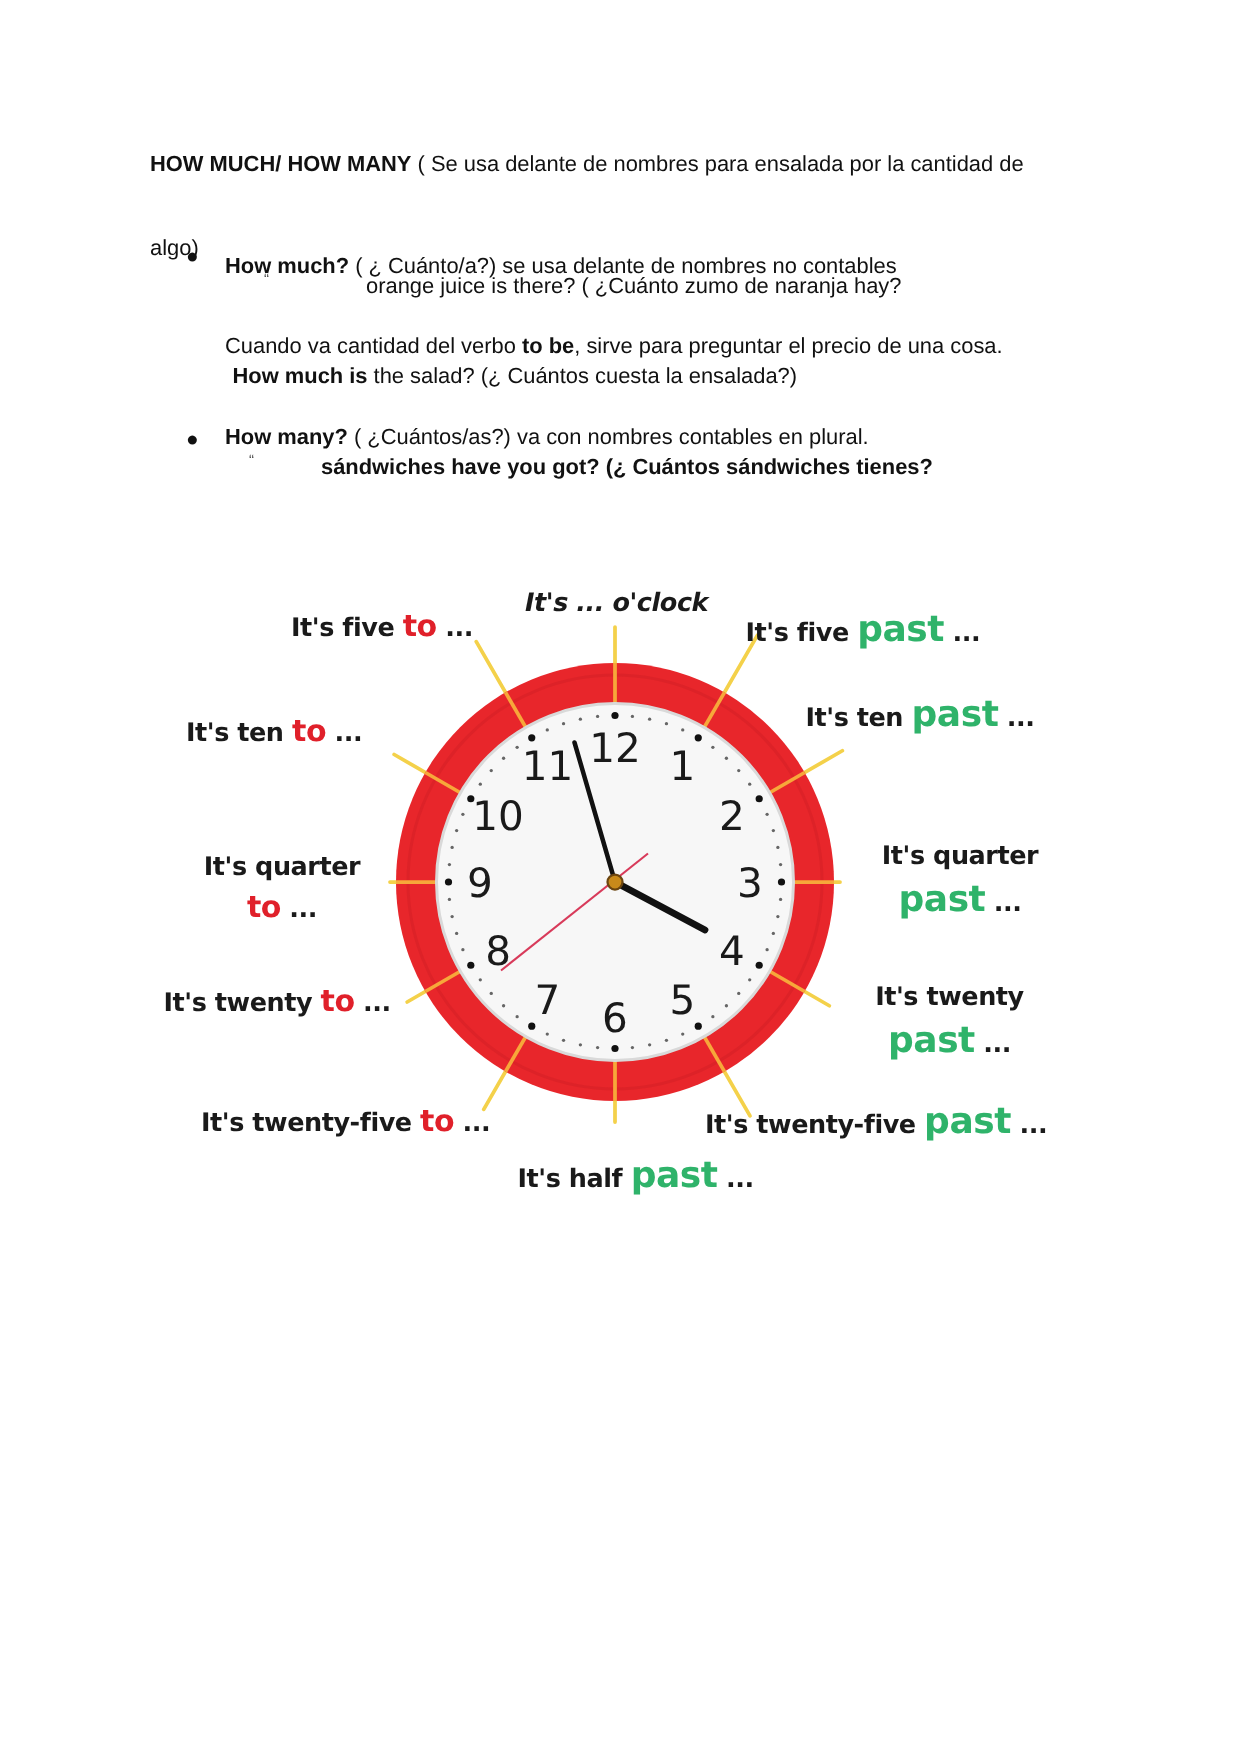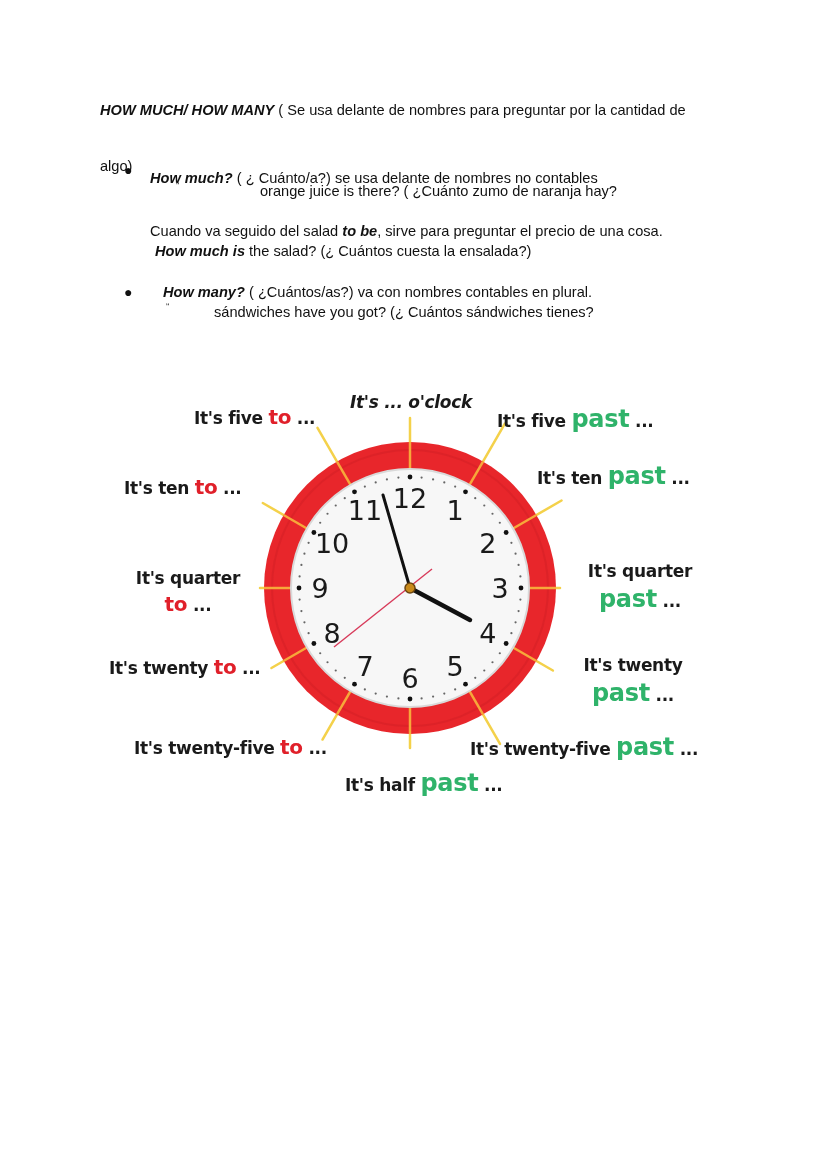"HOW MUCH/ HOW MANY" b { font-style: italic -> none }
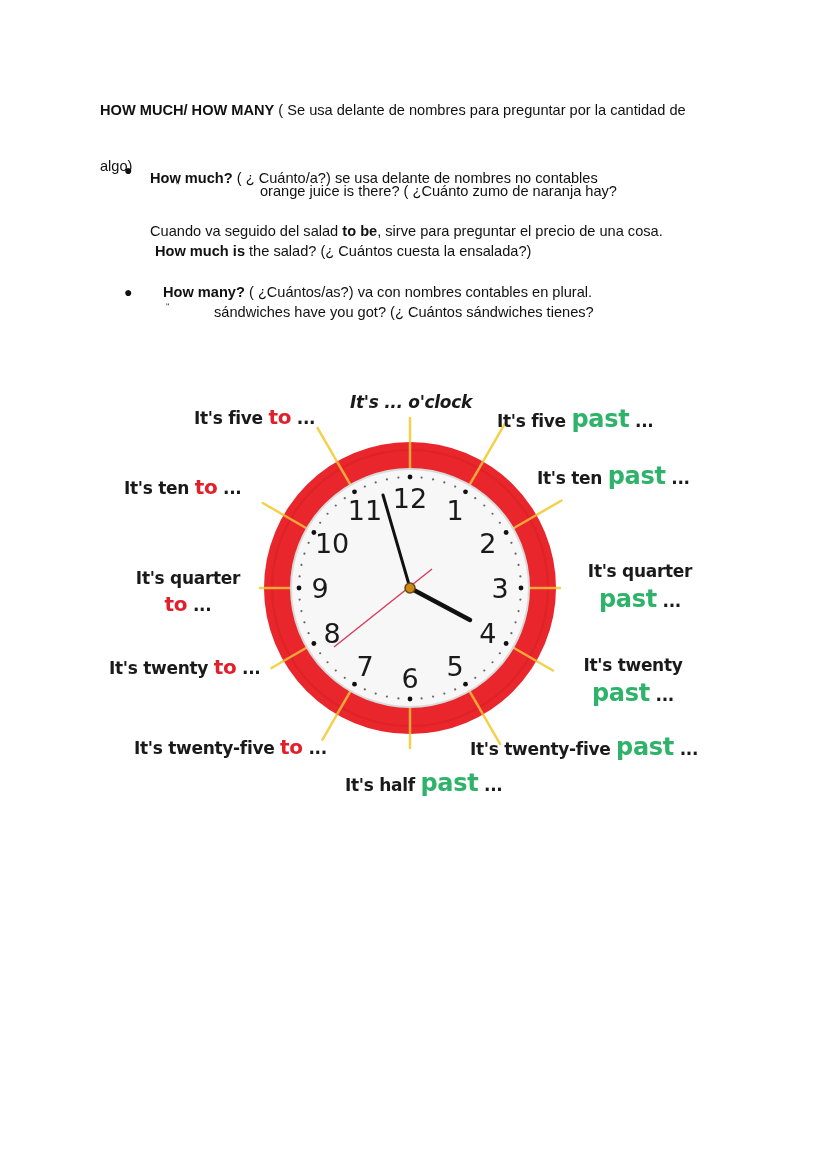"( Se usa delante de" span { text: preguntar -> ensalada }
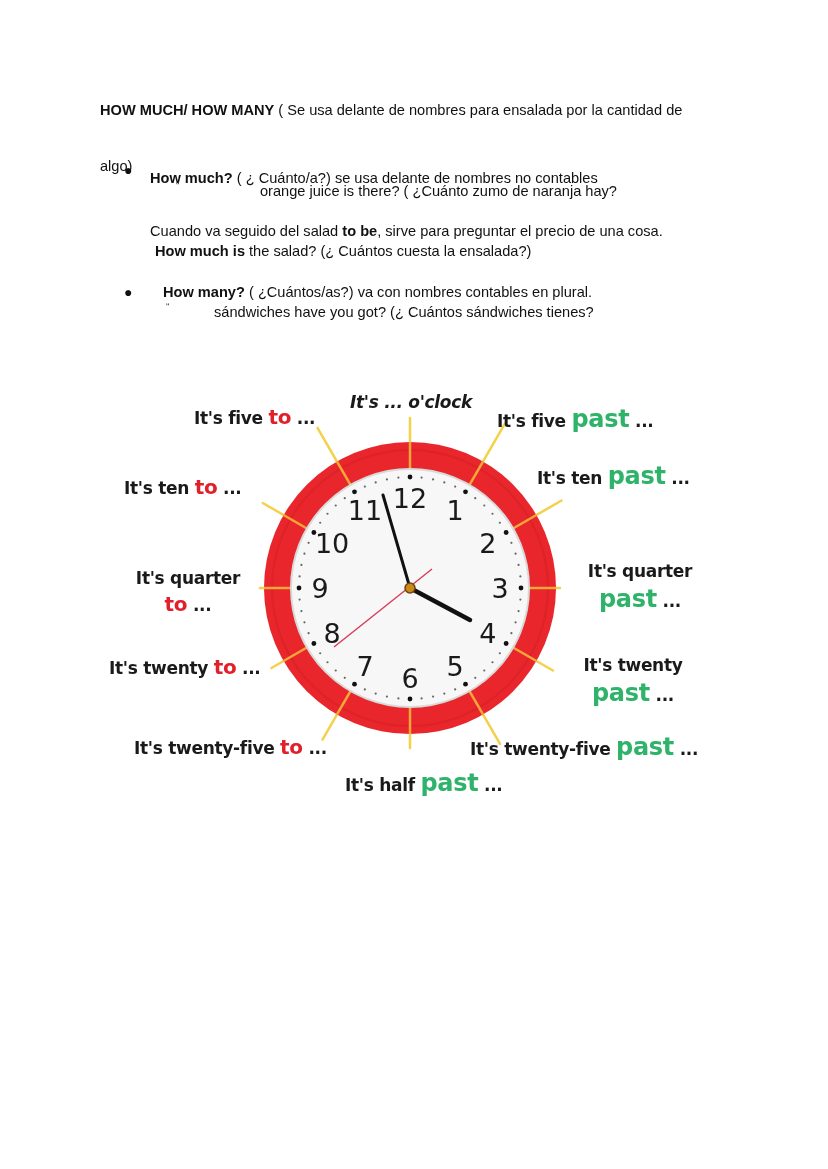"orange juice is there? (" div.txt { margin-left: 16px -> none }
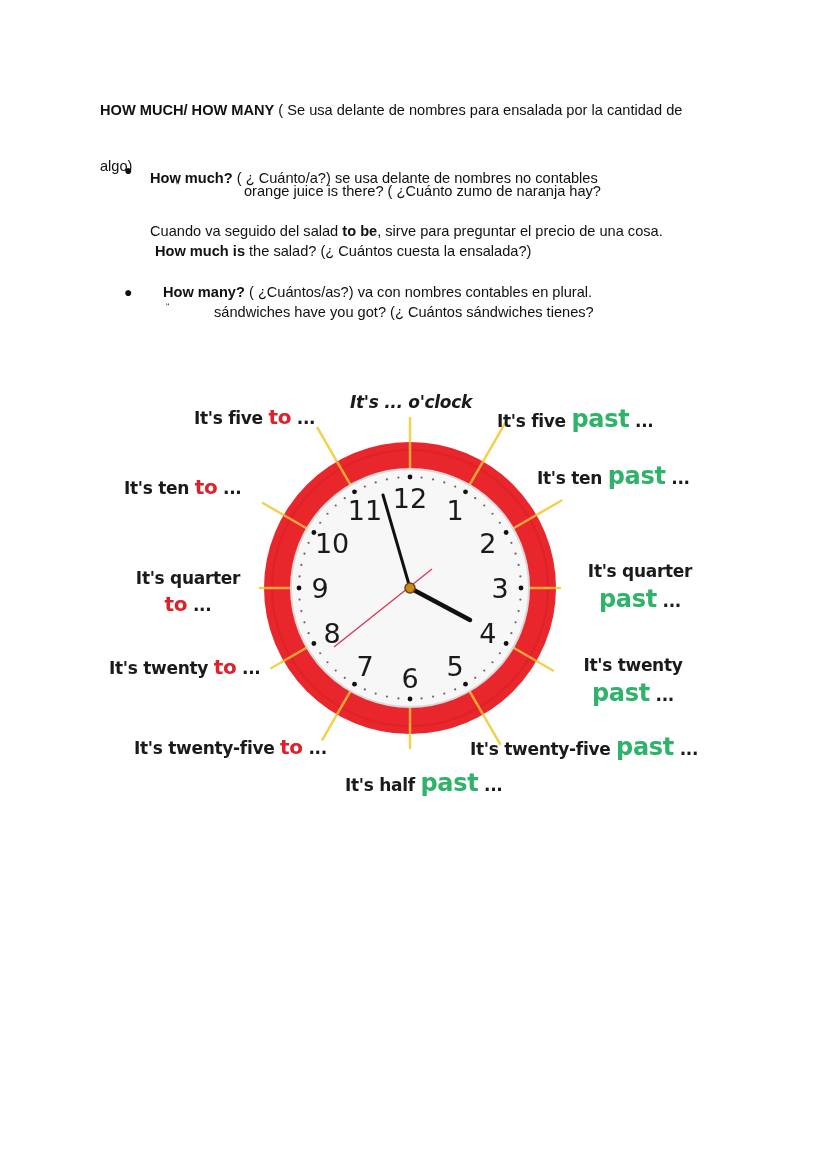"Cuando va seguido del salad" span { text: seguido del salad -> cantidad del verbo }
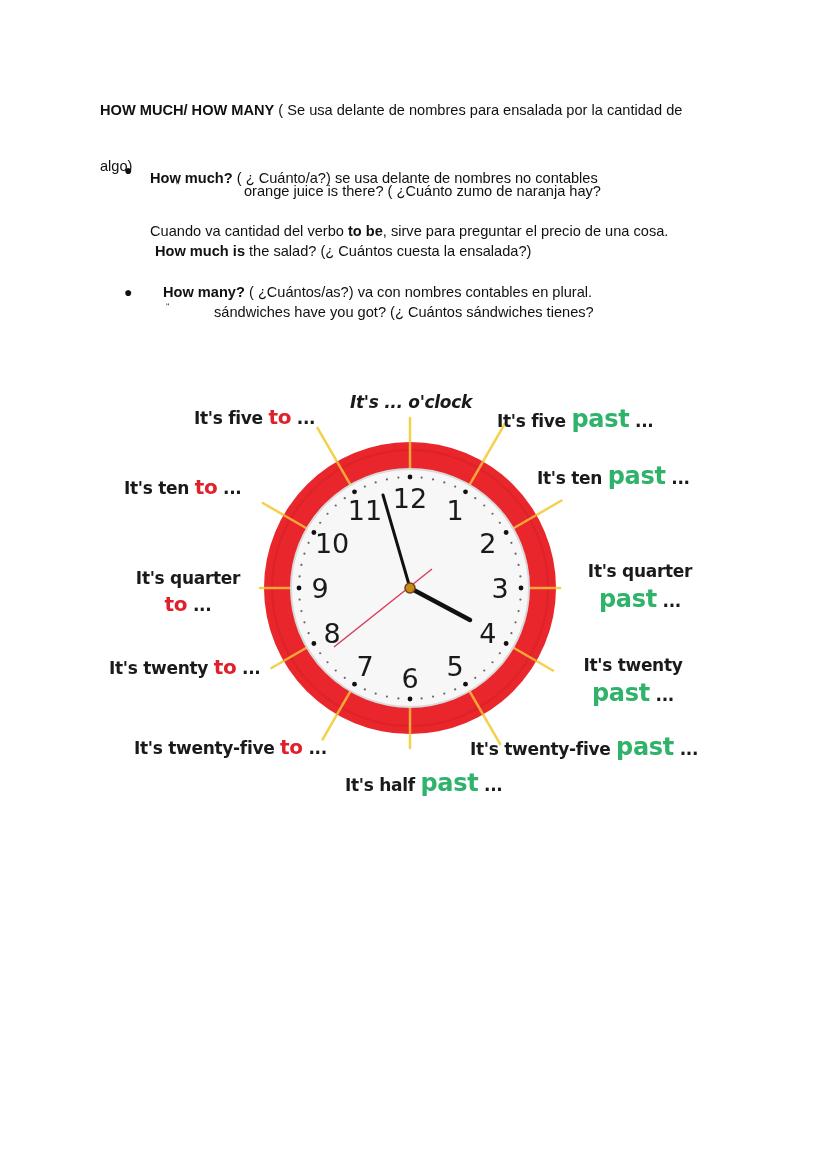"How many? ( ¿Cuántos/as?) va" div.txt { margin-left: 13px -> none }
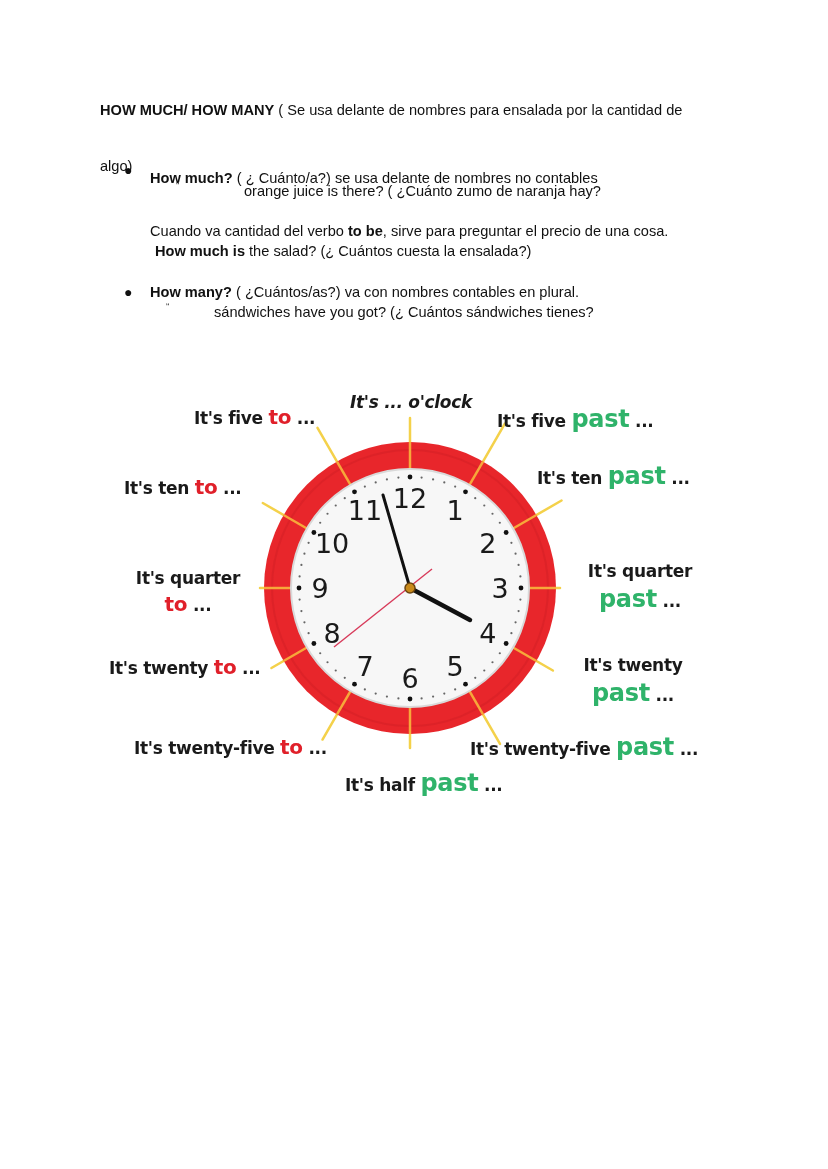"sándwiches have you got? (¿" div.txt { font-weight: none -> bold }
